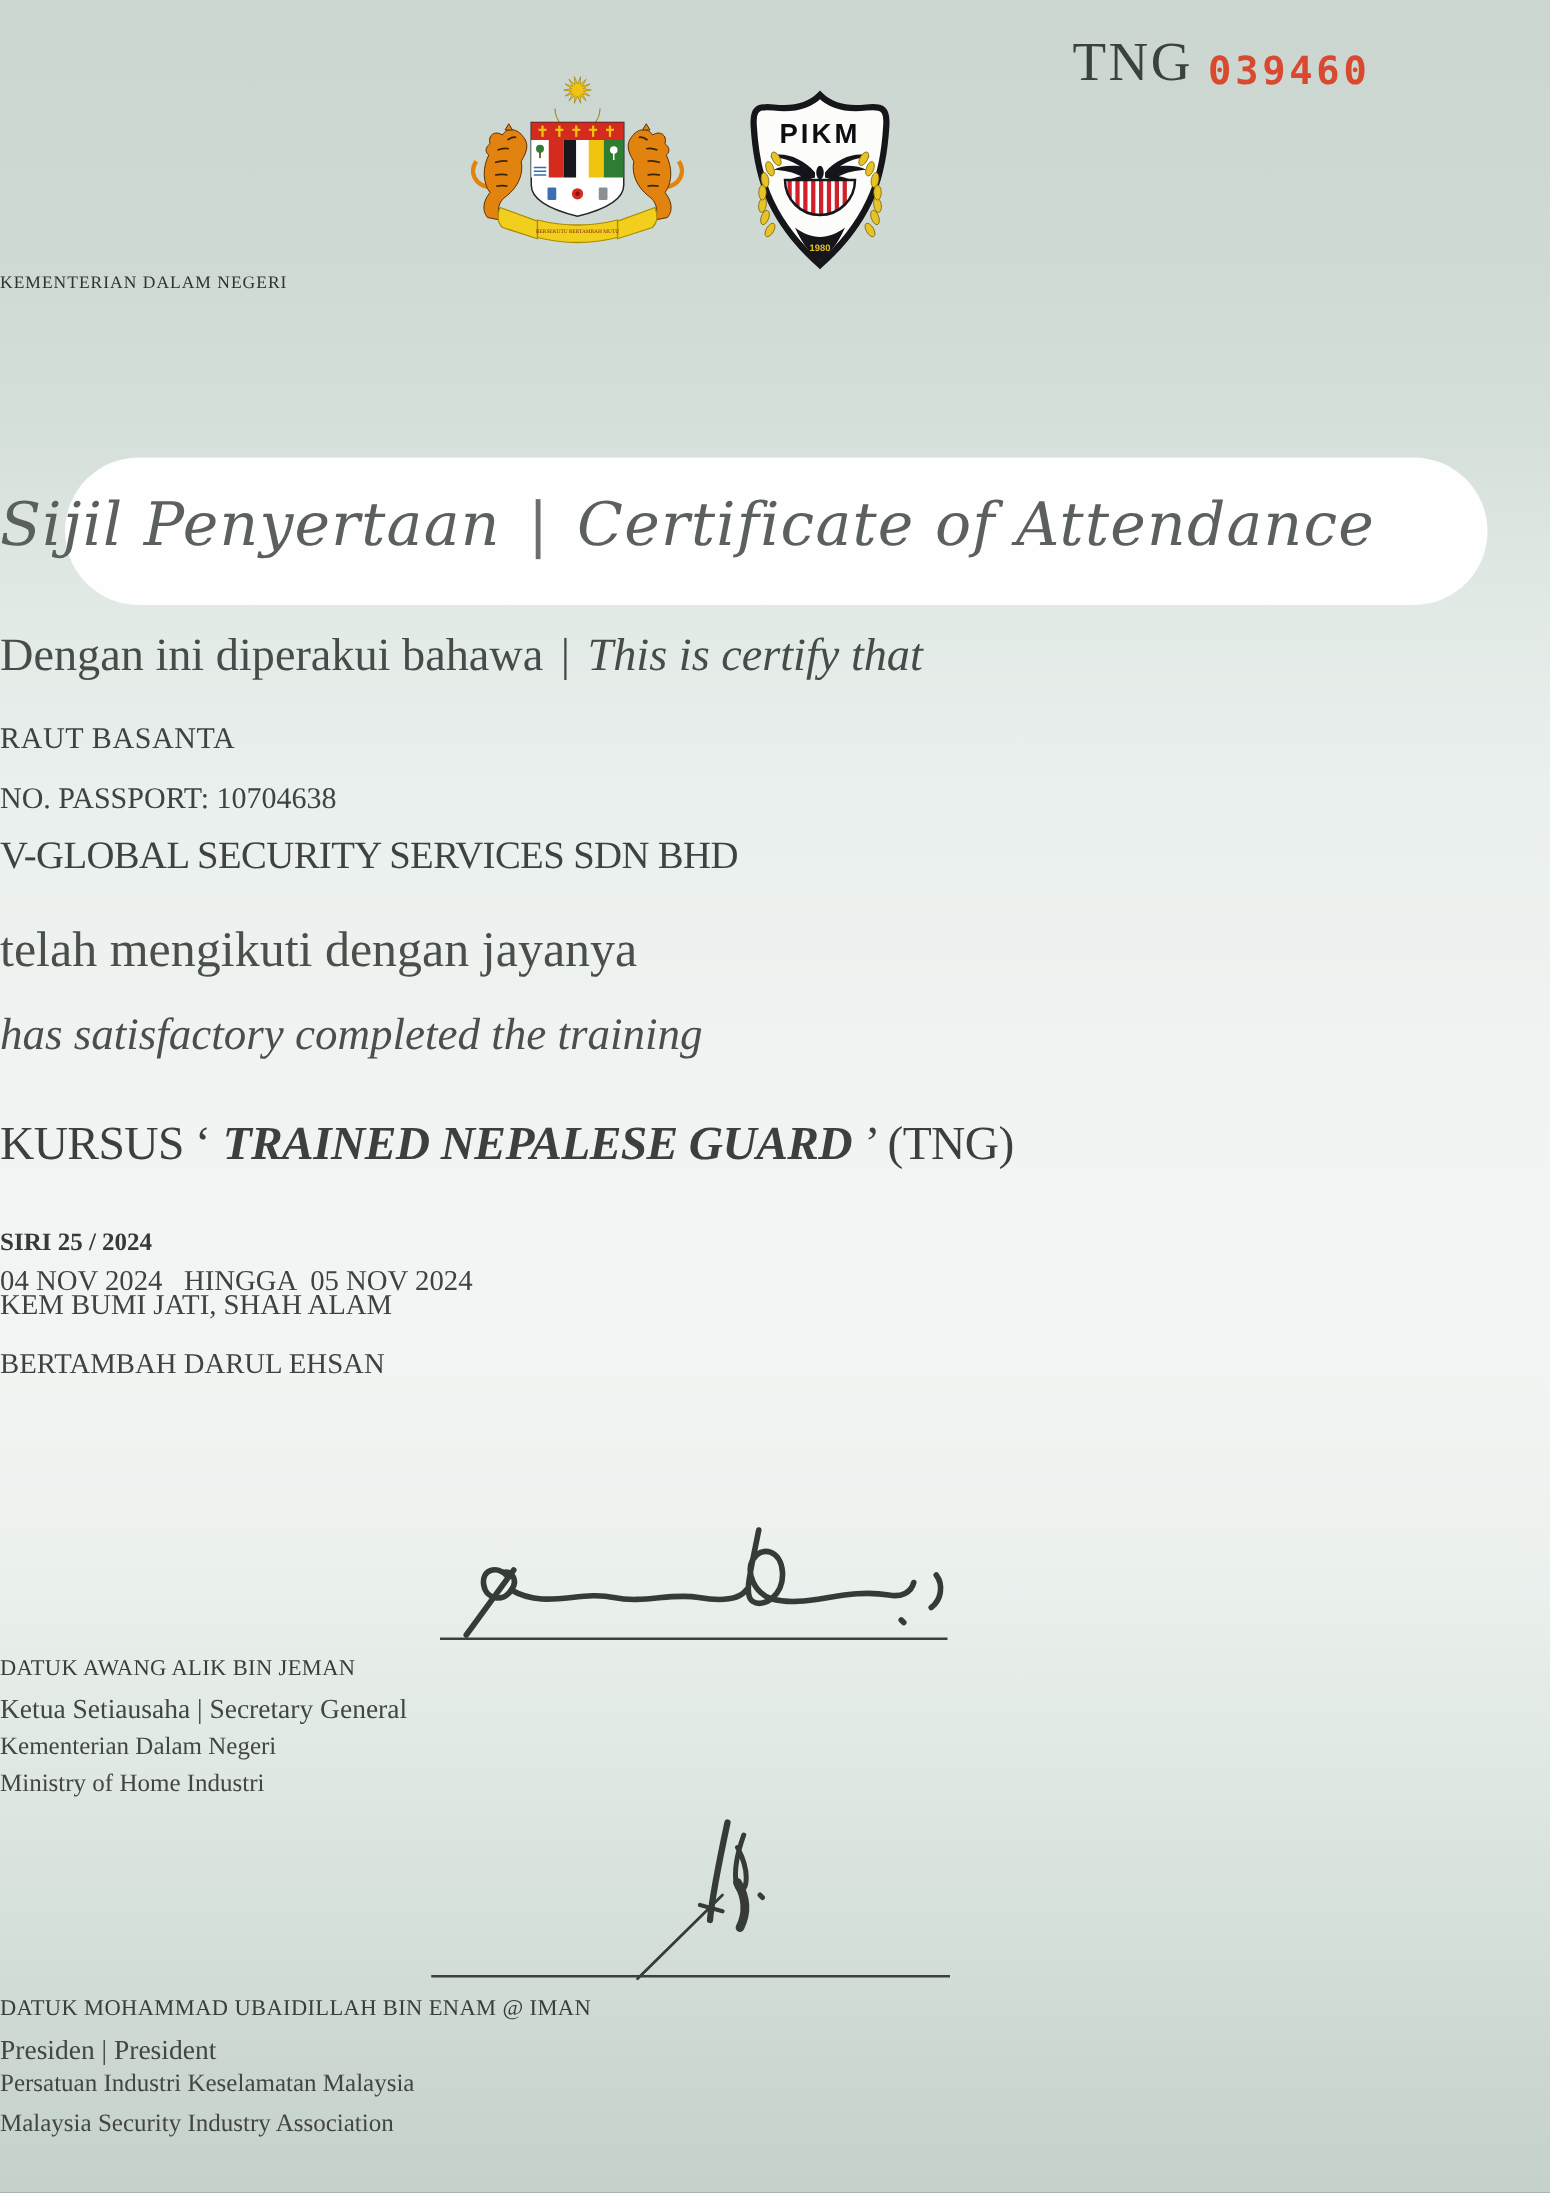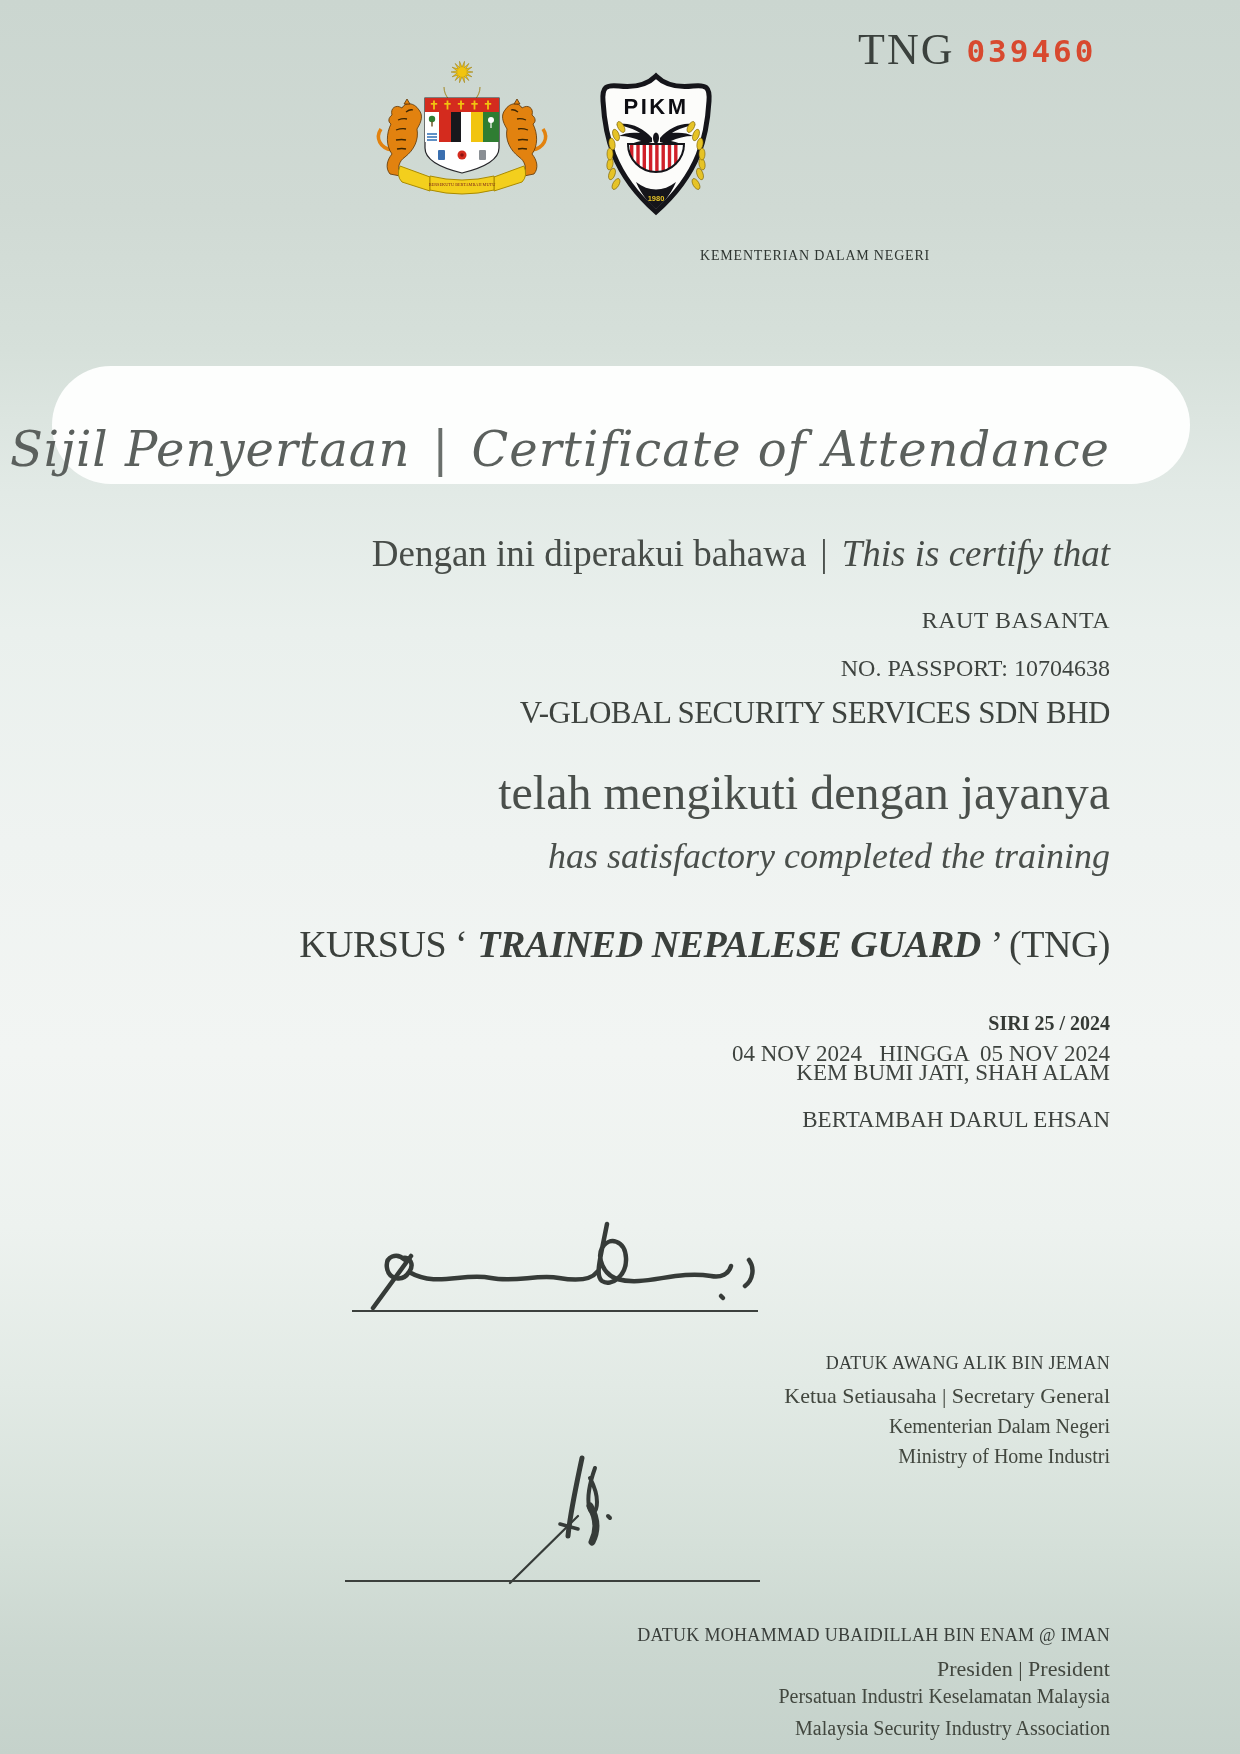"TNG" .serial { align-items: flex-start -> flex-end }
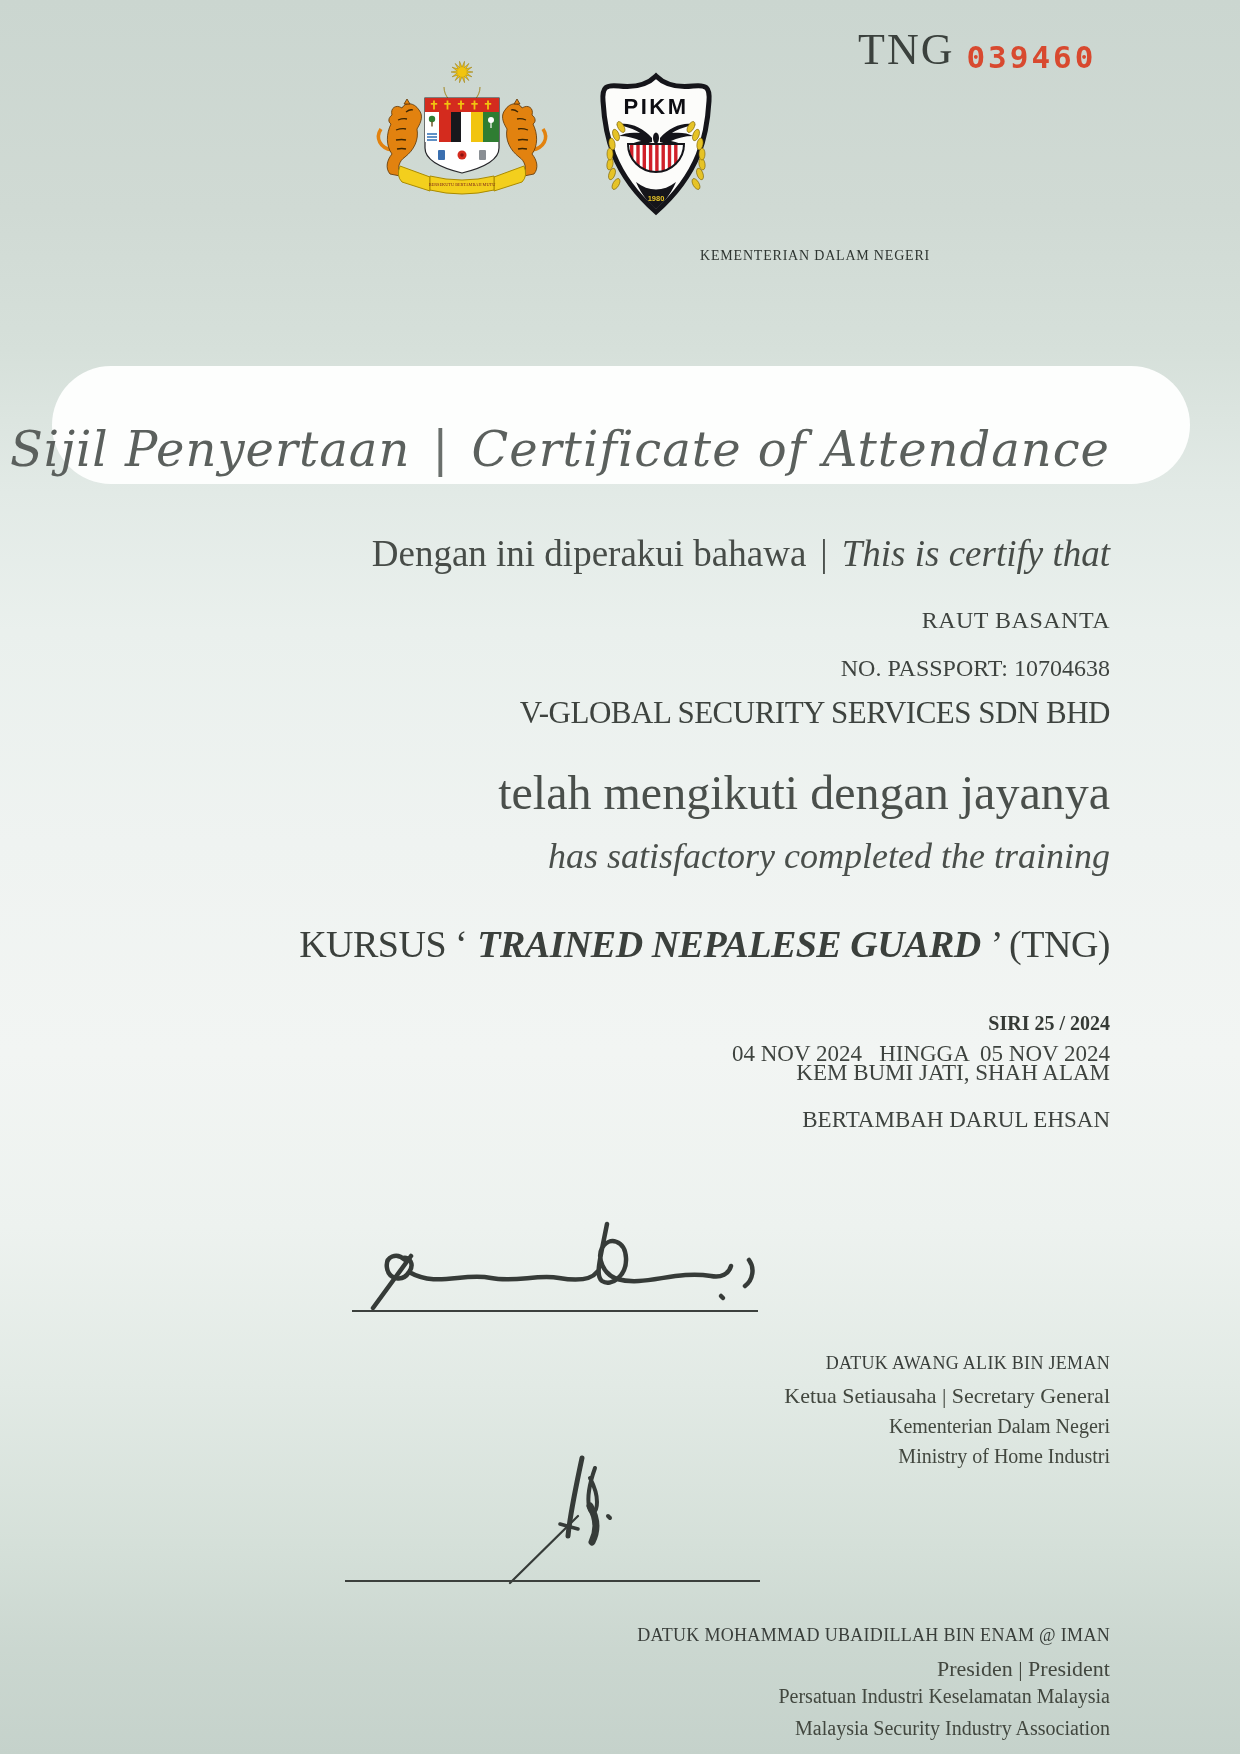"KEMENTERIAN DALAM NEGERI" .row { margin-top: 29px -> none; text-align: right -> left }
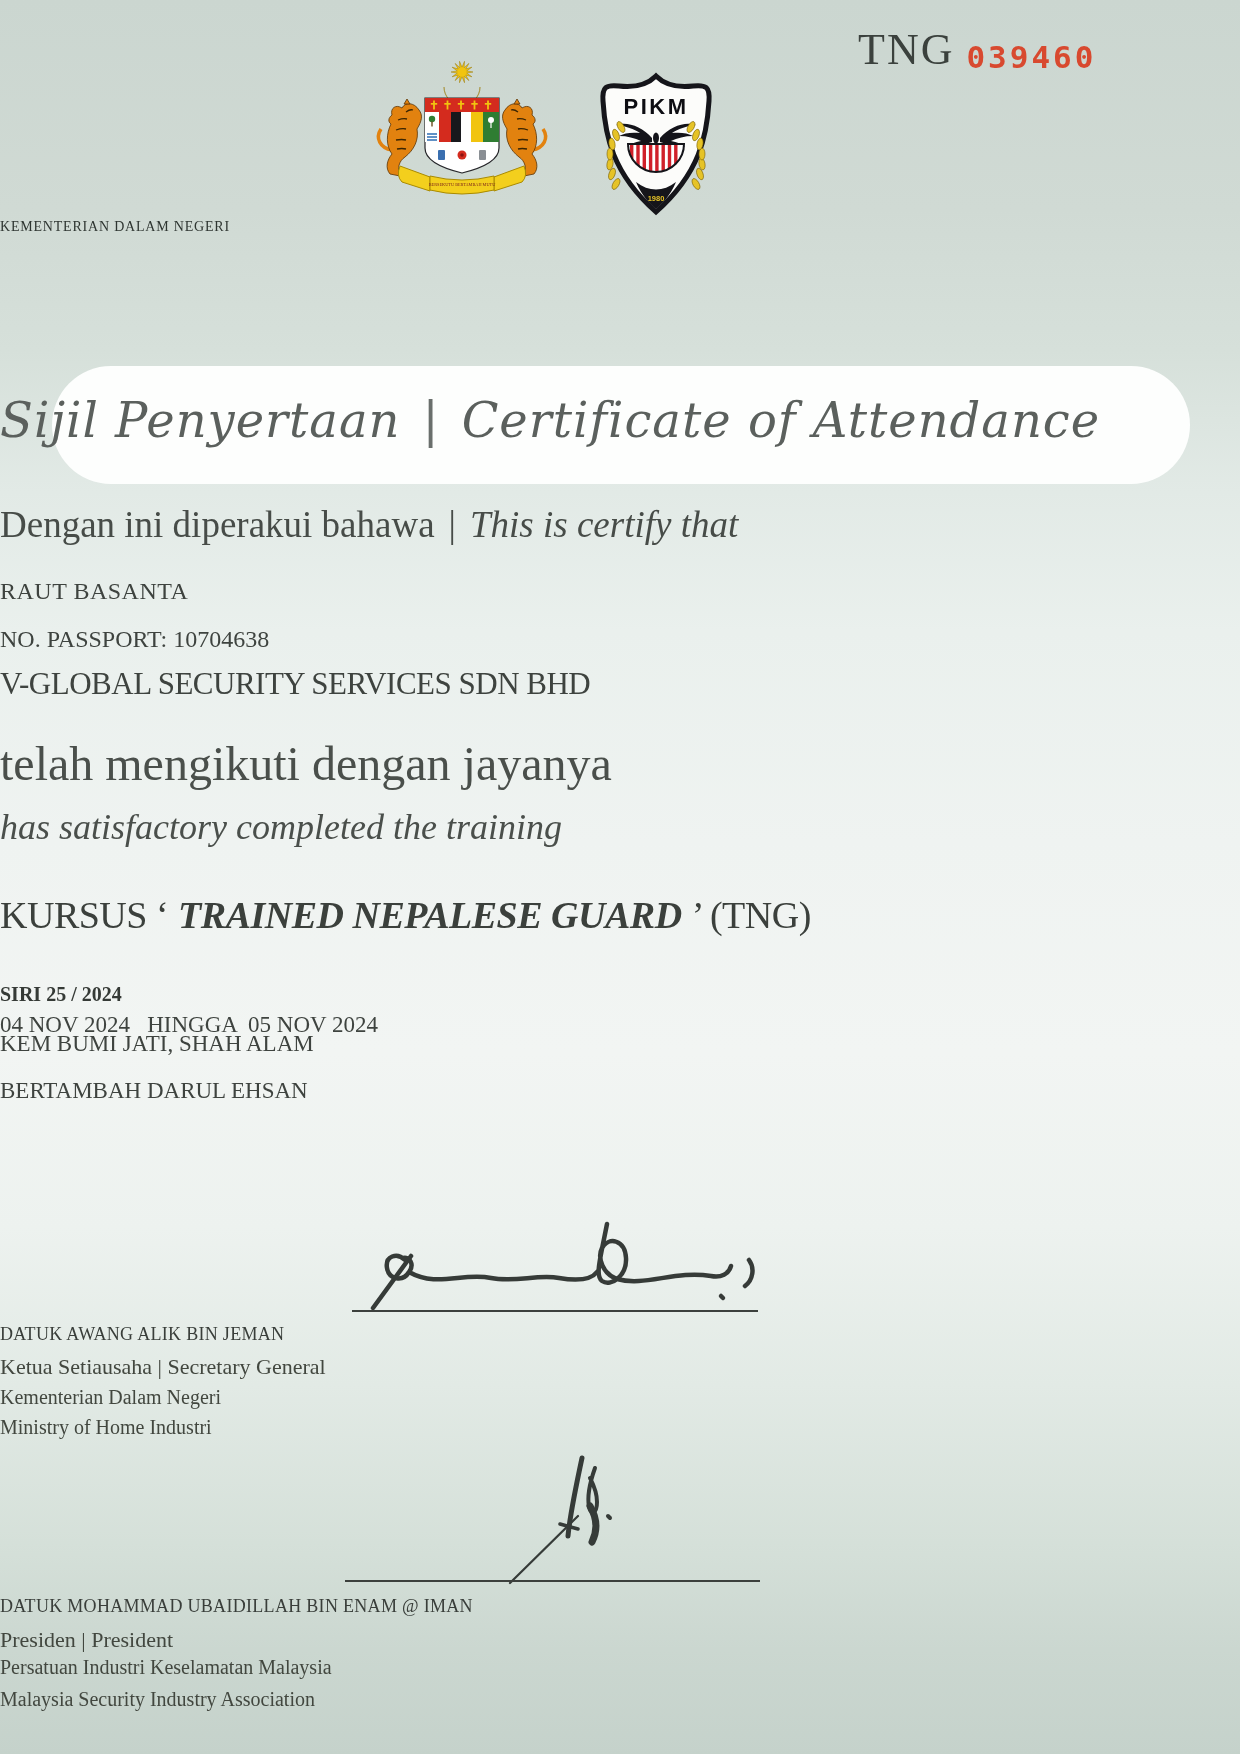"telah mengikuti dengan jayanya" .completion-my { font-size: 48px -> 40px }
